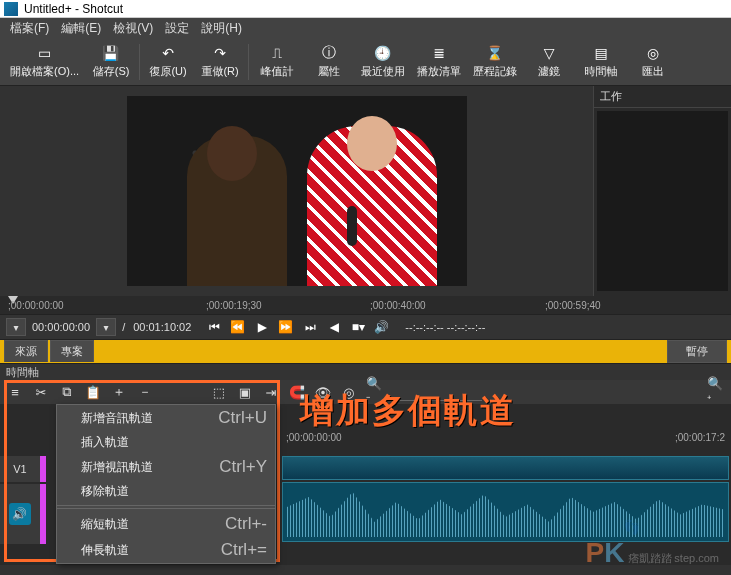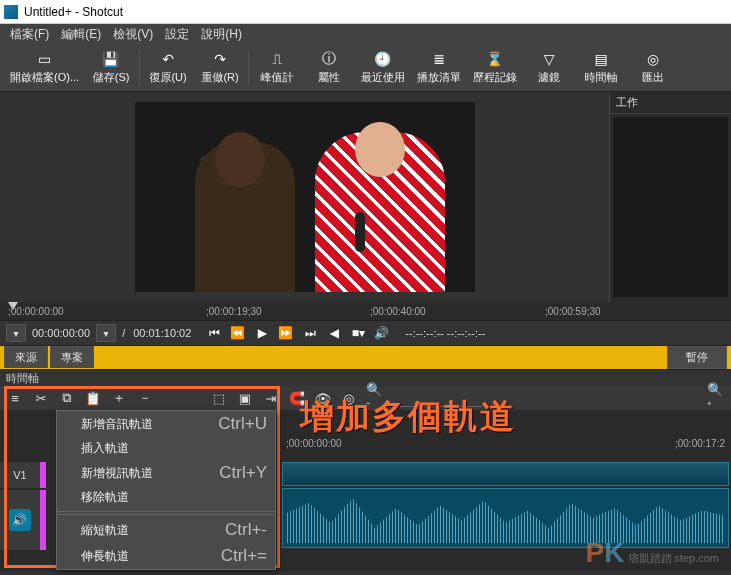"Untitled+ - Shotcut" .titlebar { height: 24px -> 18px }
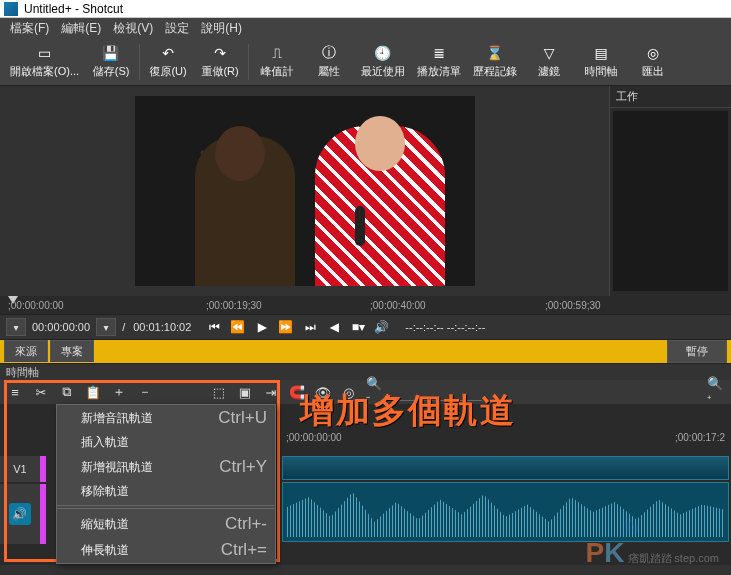"工作" .preview-right { width: 122px -> 138px }
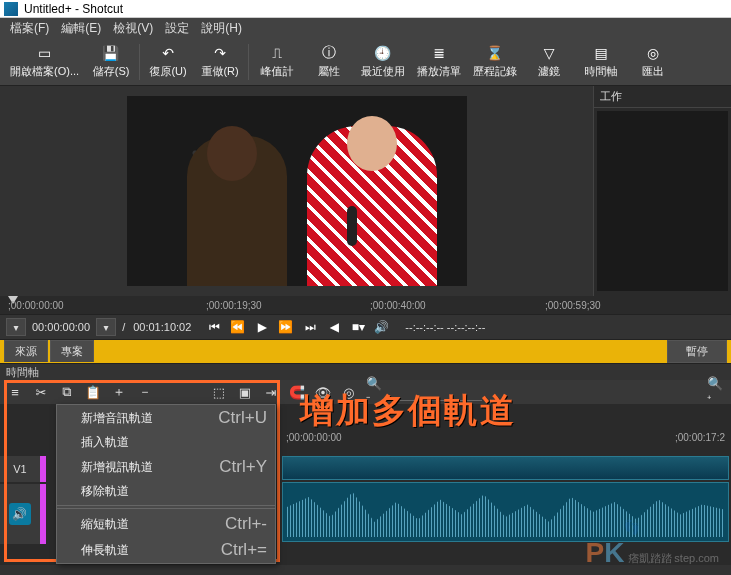";00:00:59;30" div.tick { text: 30 -> 40 }
